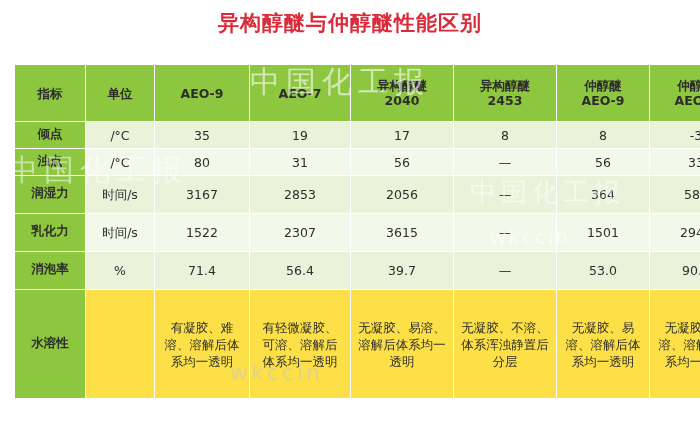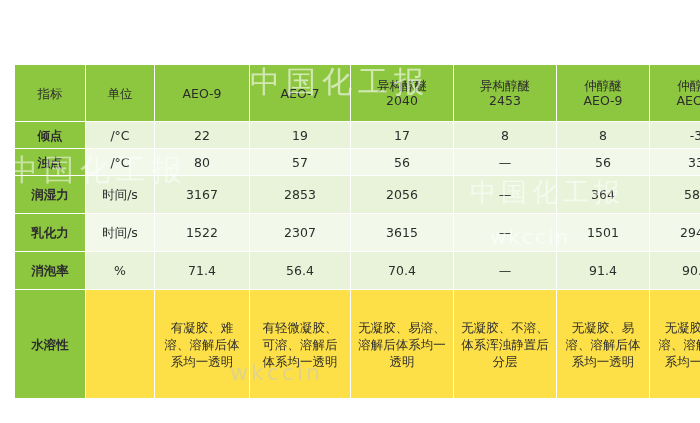"异构醇醚与仲醇醚性能区别" div.title { html: none -> <div>异构醇醚与仲醇醚性能区别</div> }
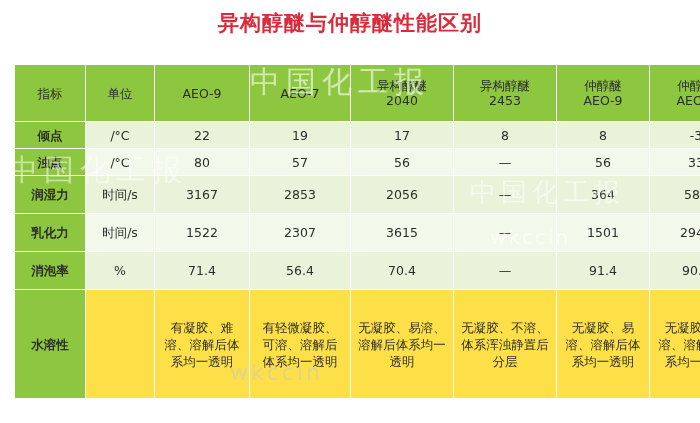"指标" thead th { font-weight: normal -> bold }
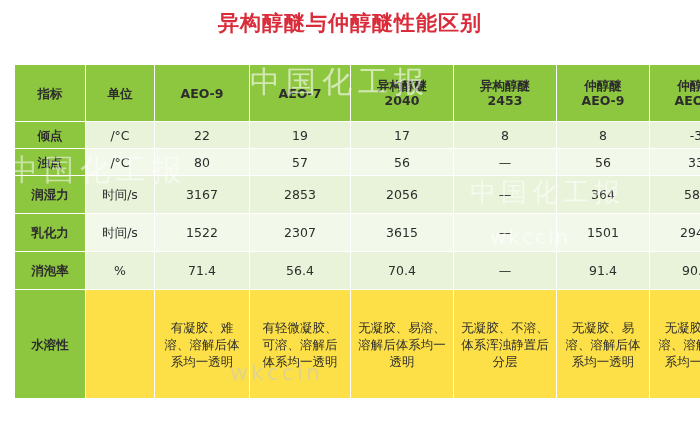"倾点" td.rowhead { font-family: none -> Liberation Mono, monospace }
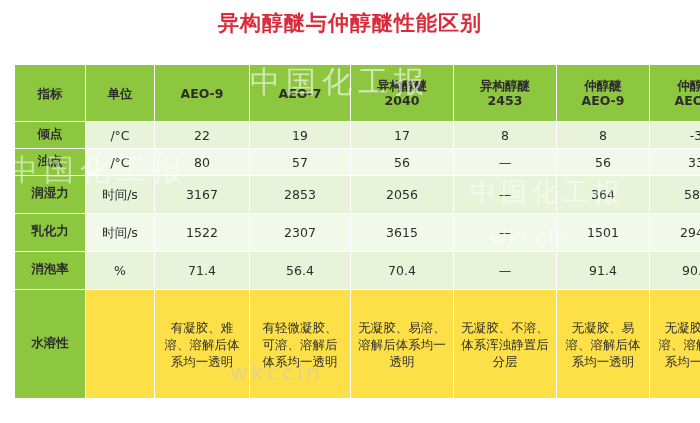"22" td.datacell { text: 22 -> 35 }
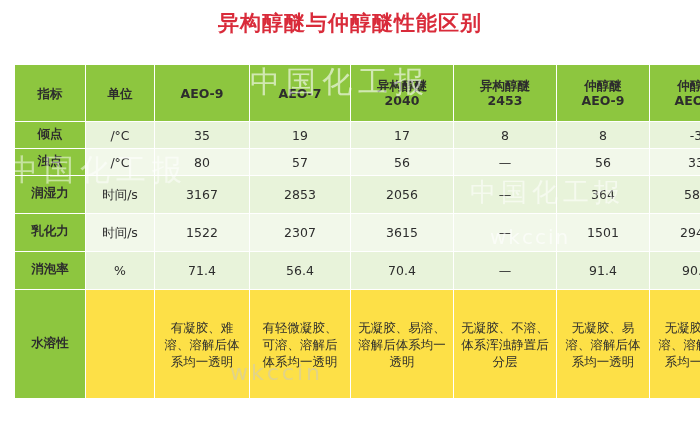"57" td.datacell { text: 57 -> 31 }
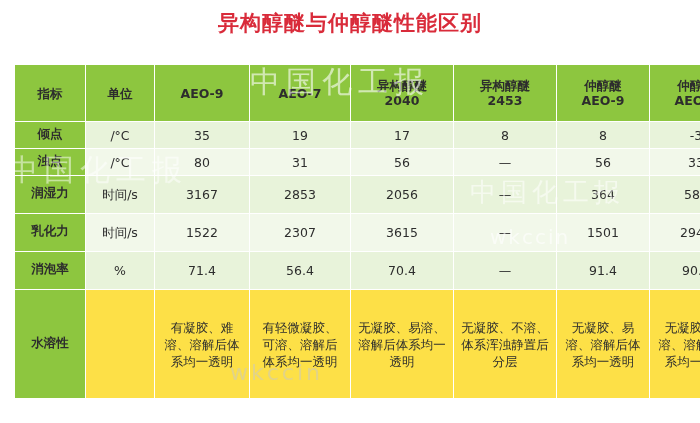"70.4" td.datacell { text: 70.4 -> 39.7 }
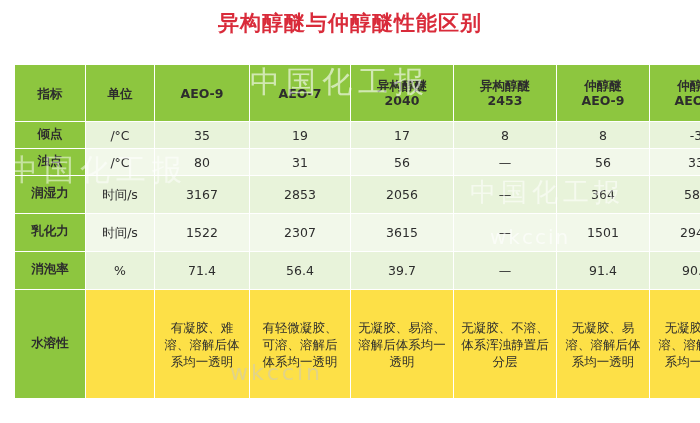"91.4" td.datacell { text: 91.4 -> 53.0 }
